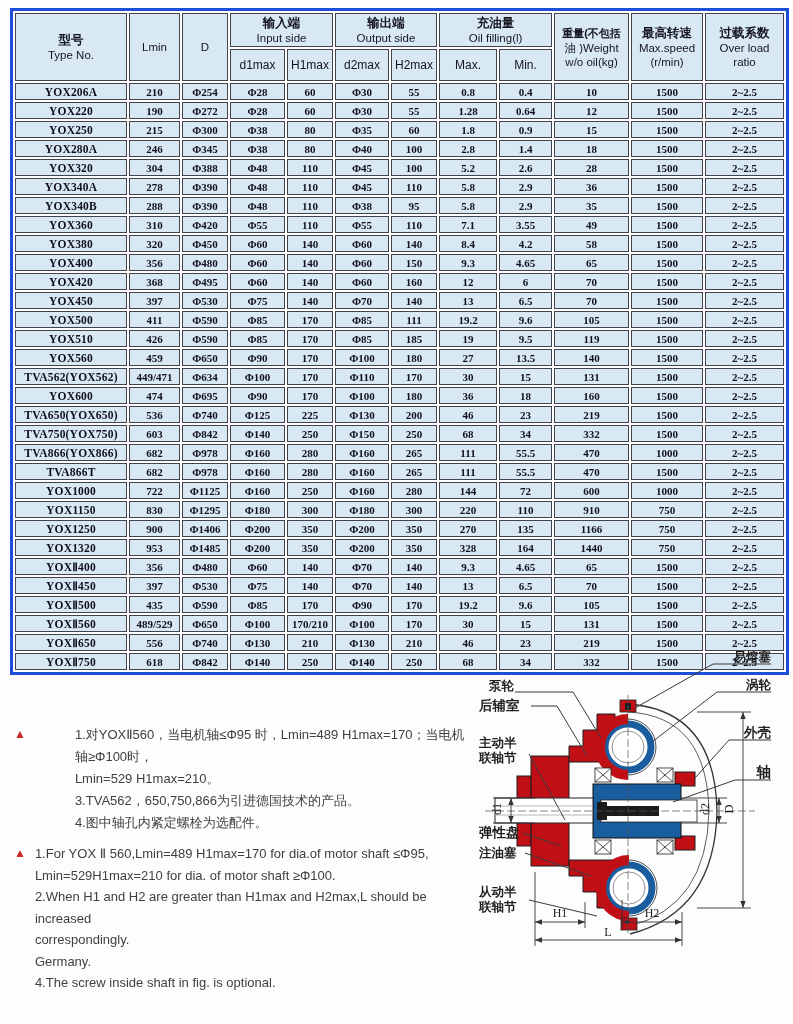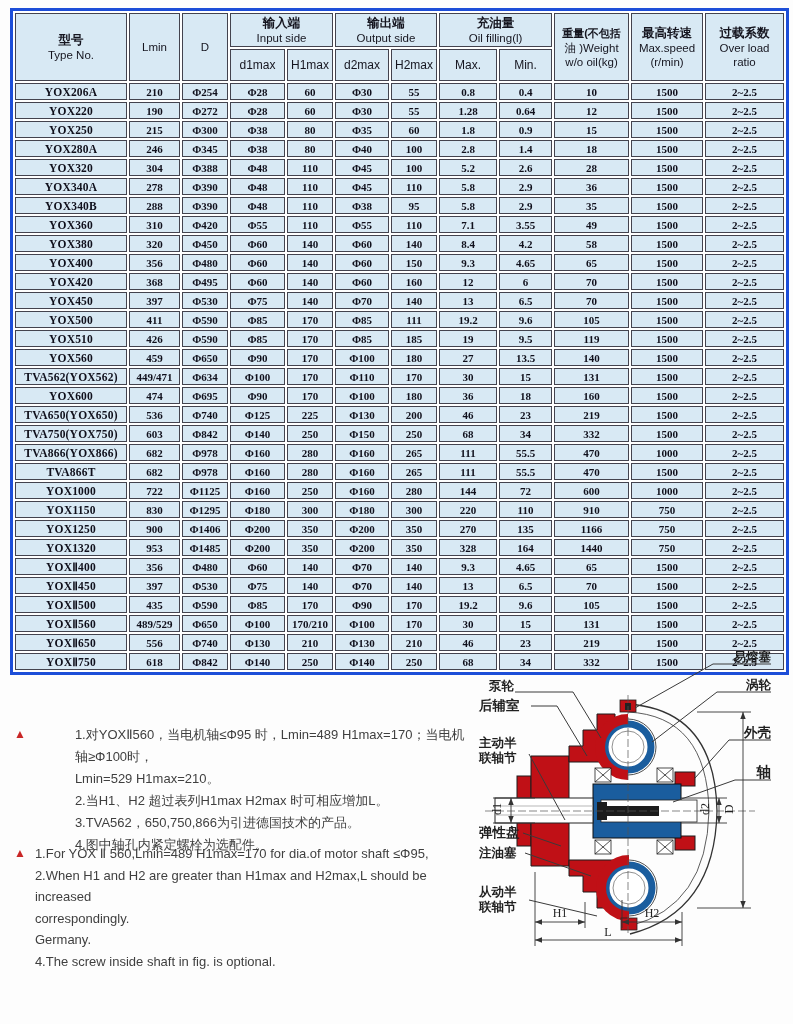"2.当H1、H2 超过表列H1max H2max 时可相应增加L。" div { html: <div>2.当H1、H2 超过表列H1max H2max 时可相应增加L。</div> -> none }
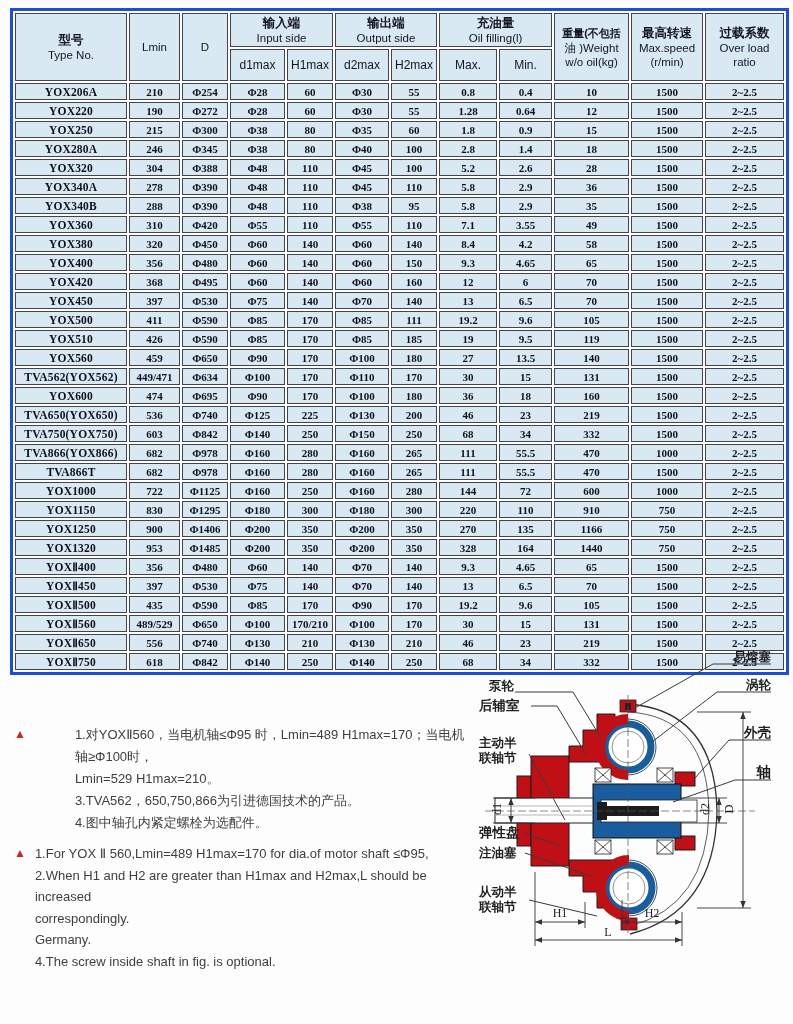"Lmin=529H1max=210 for dia. of motor" div { html: none -> <div>Lmin=529H1max=210 for dia. of motor shaft ≥Φ100.</div> }
